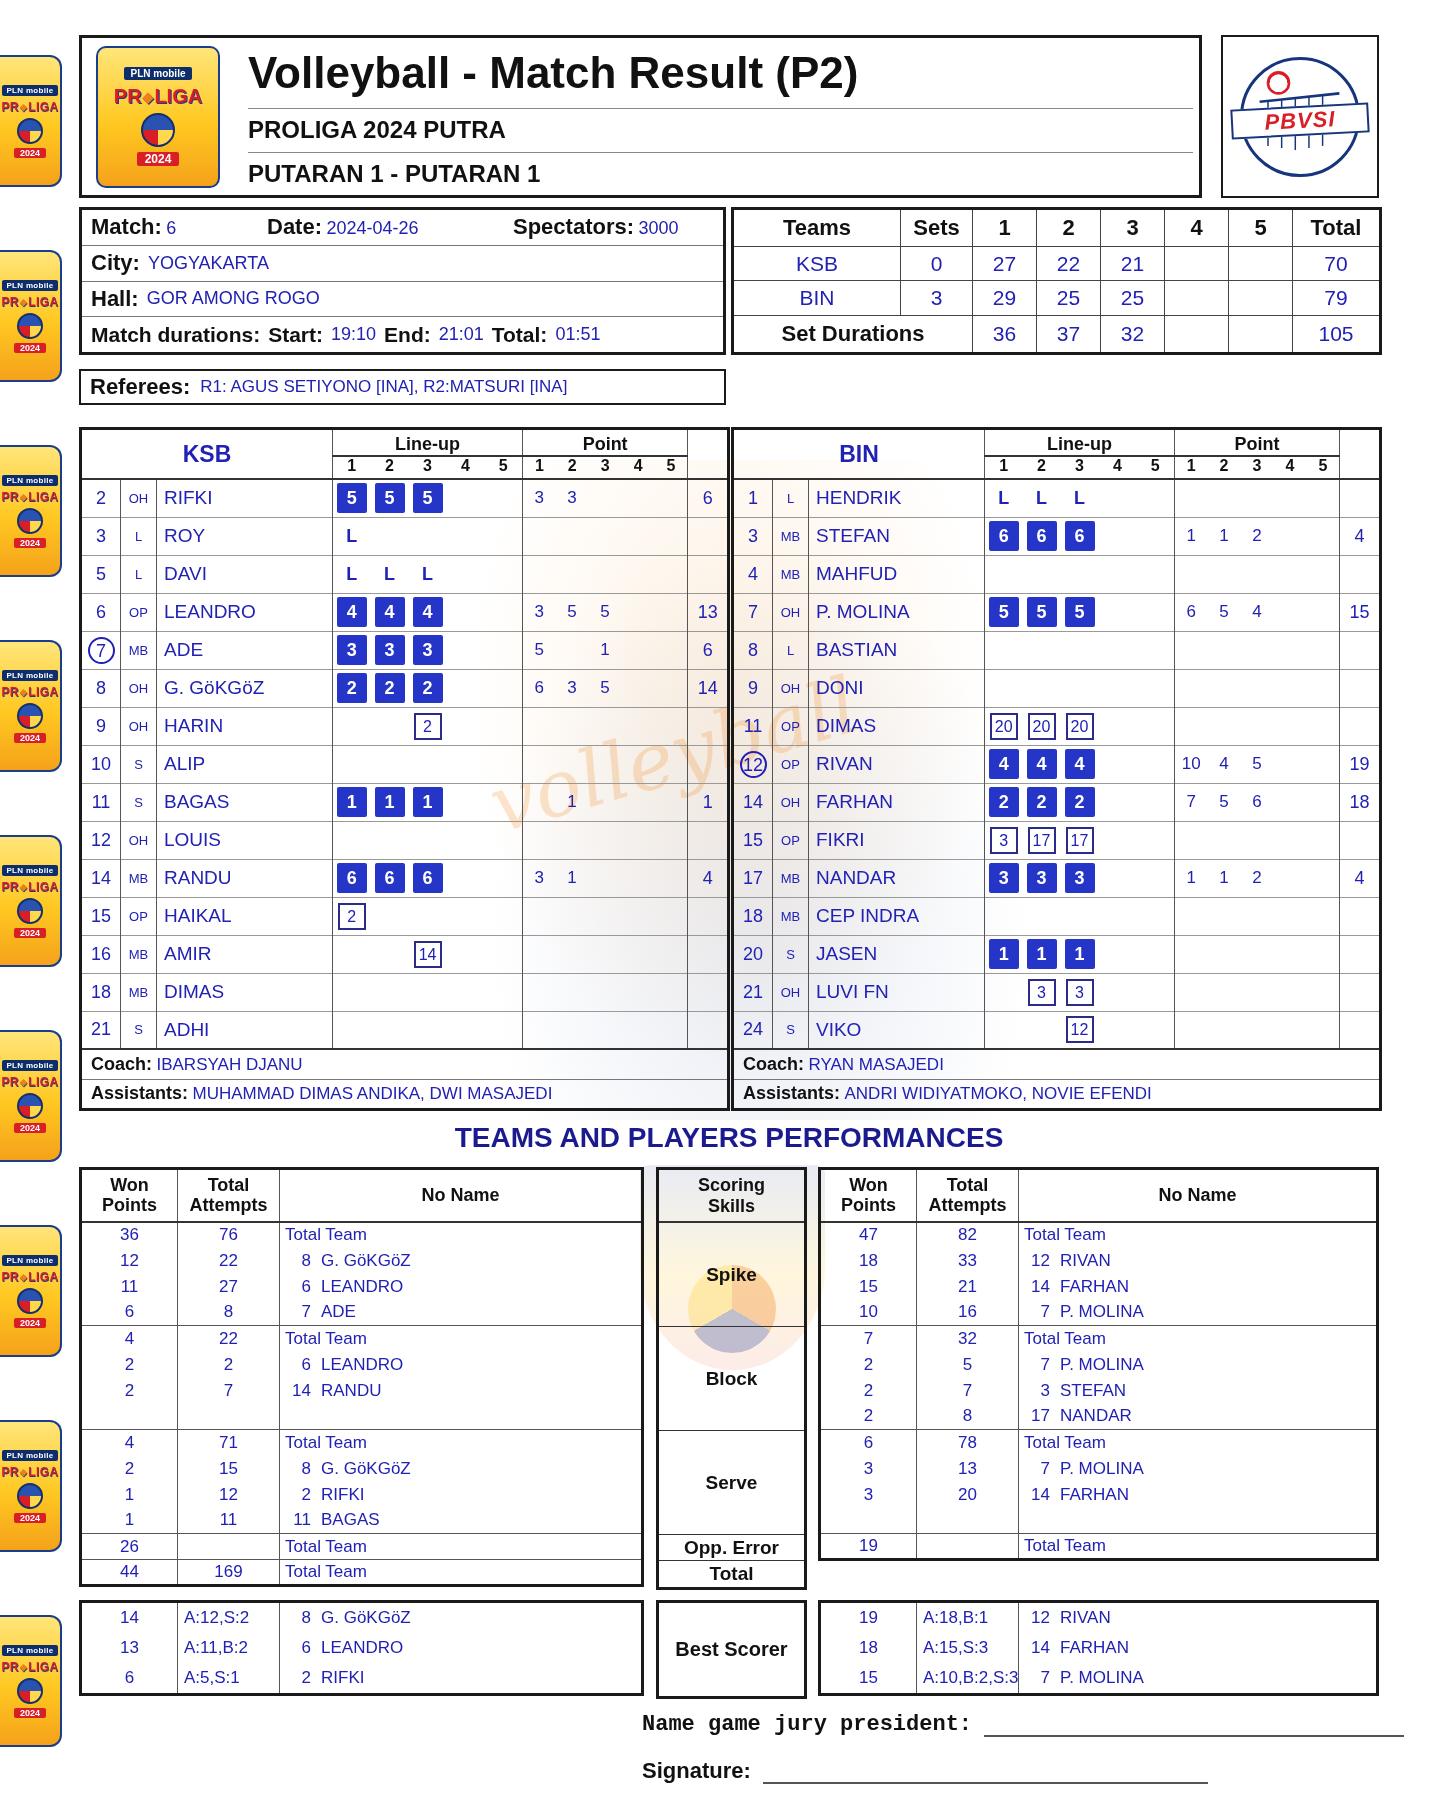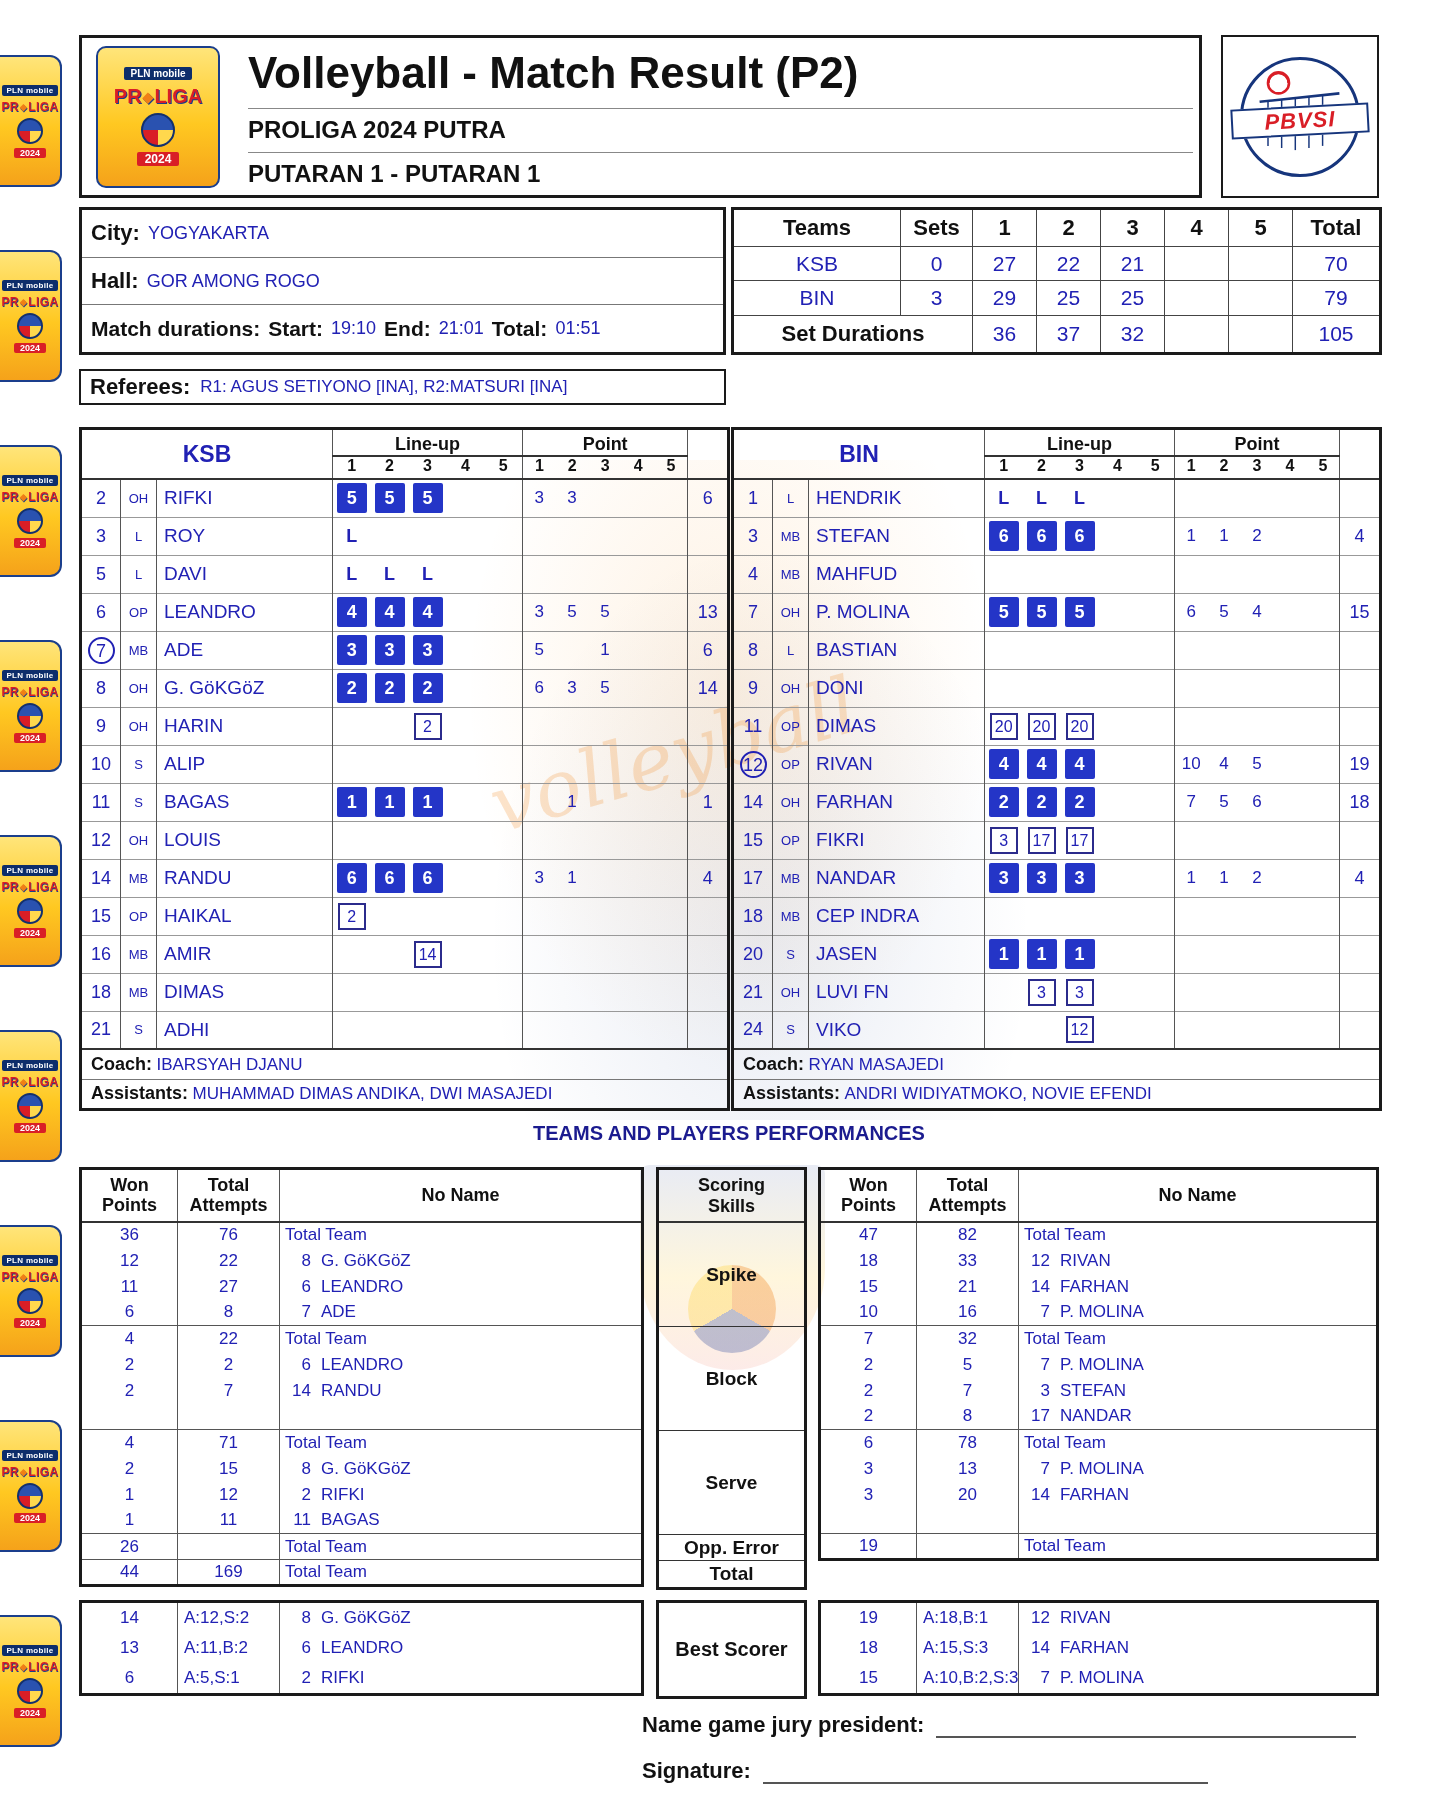"Match: 6" div.mi-row { html: none -> <div> <span><span>Match:</span> <span>6</span></span> <span><span>Date:</span> <span>2024-04-26</span></span> <span><span>Spectators:</span> <span>3000</span></span> </div> }
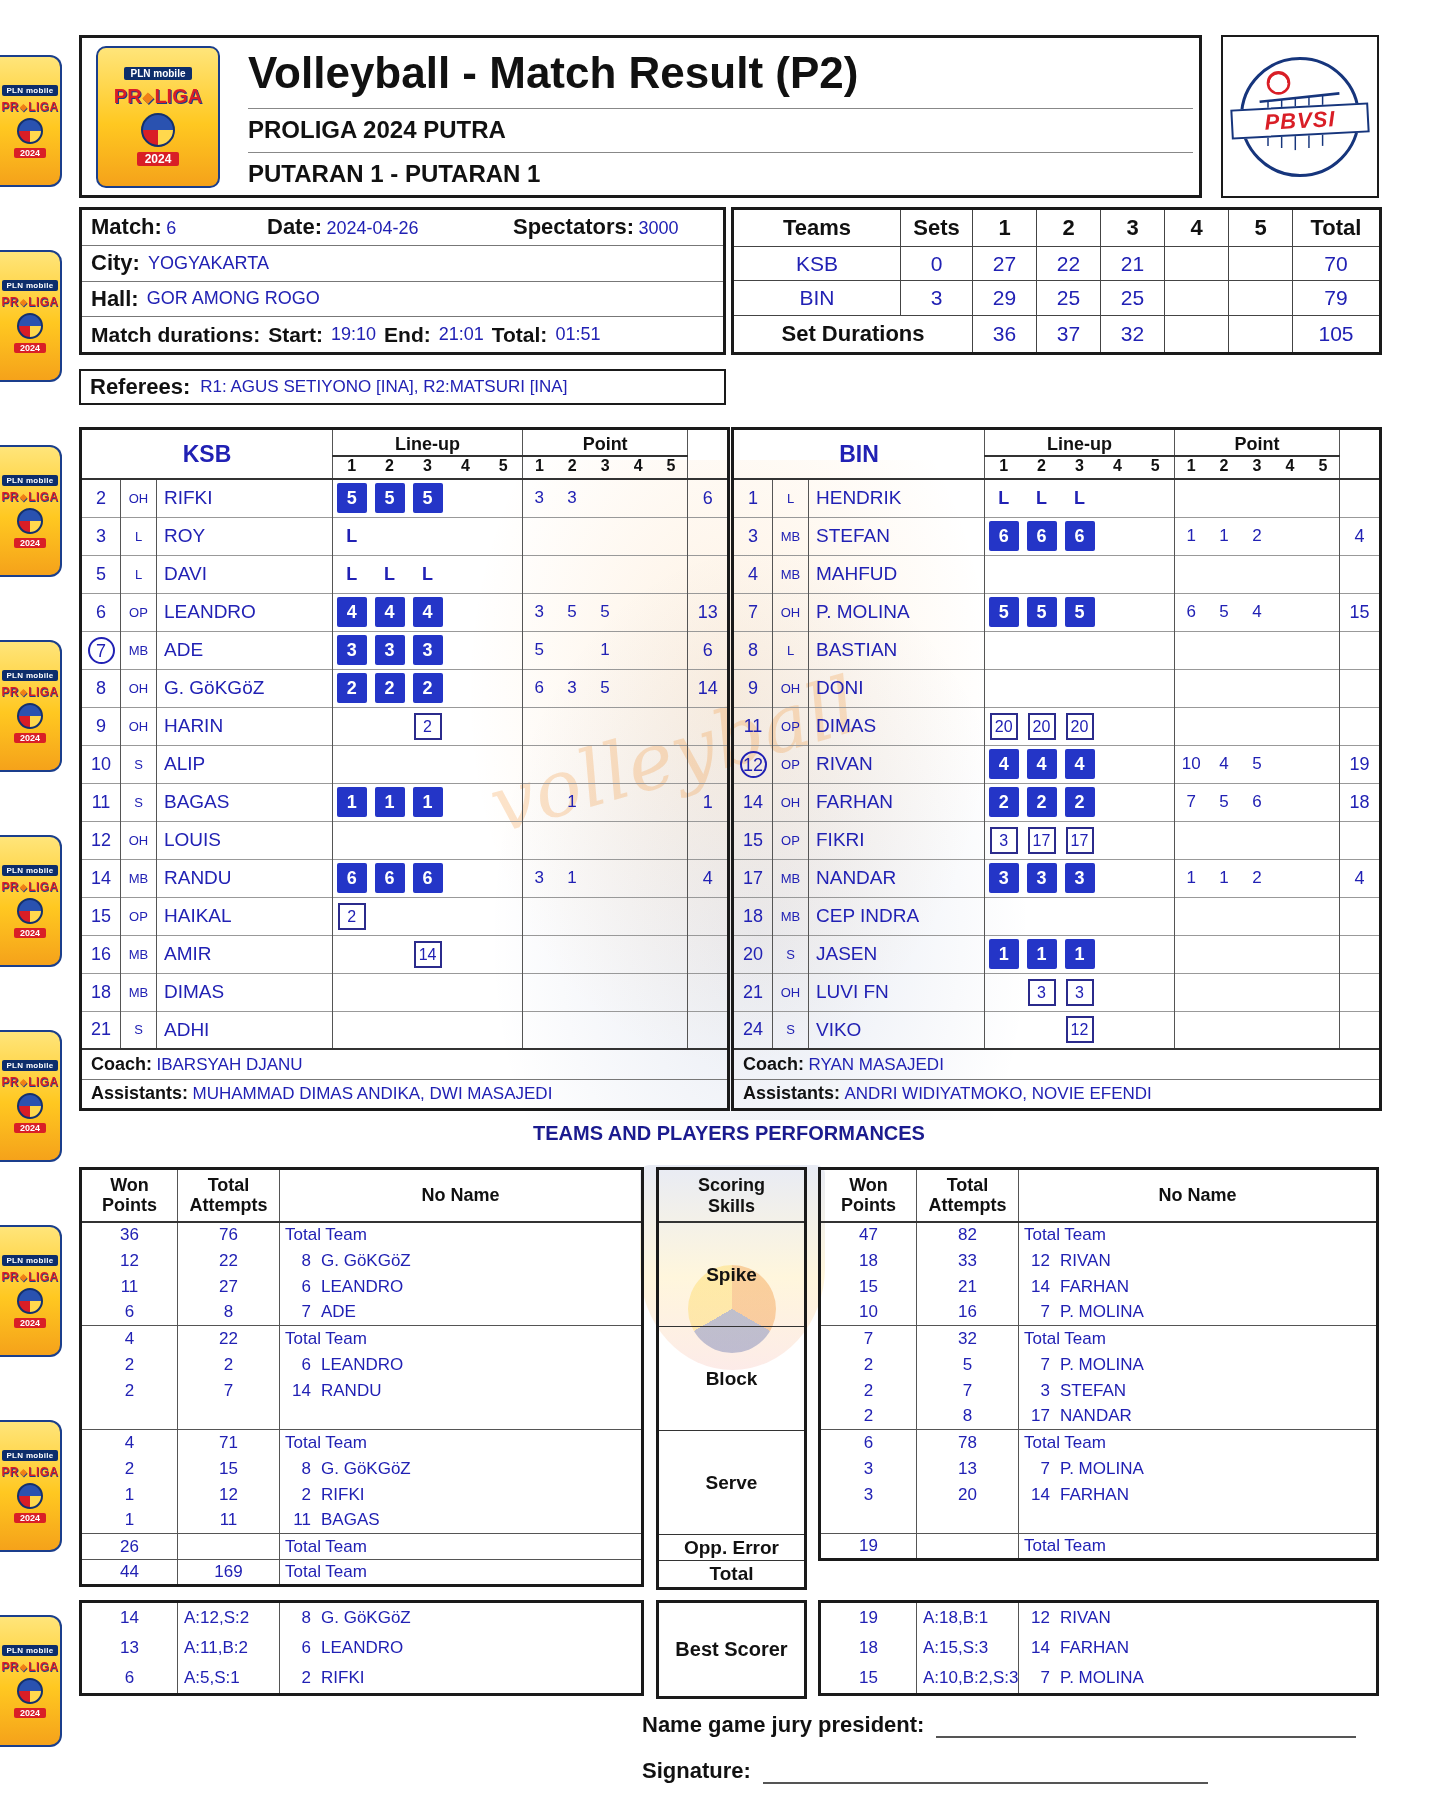"TEAMS AND PLAYERS PERFORMANCES" .perf-title { font-size: 20px -> 28px }
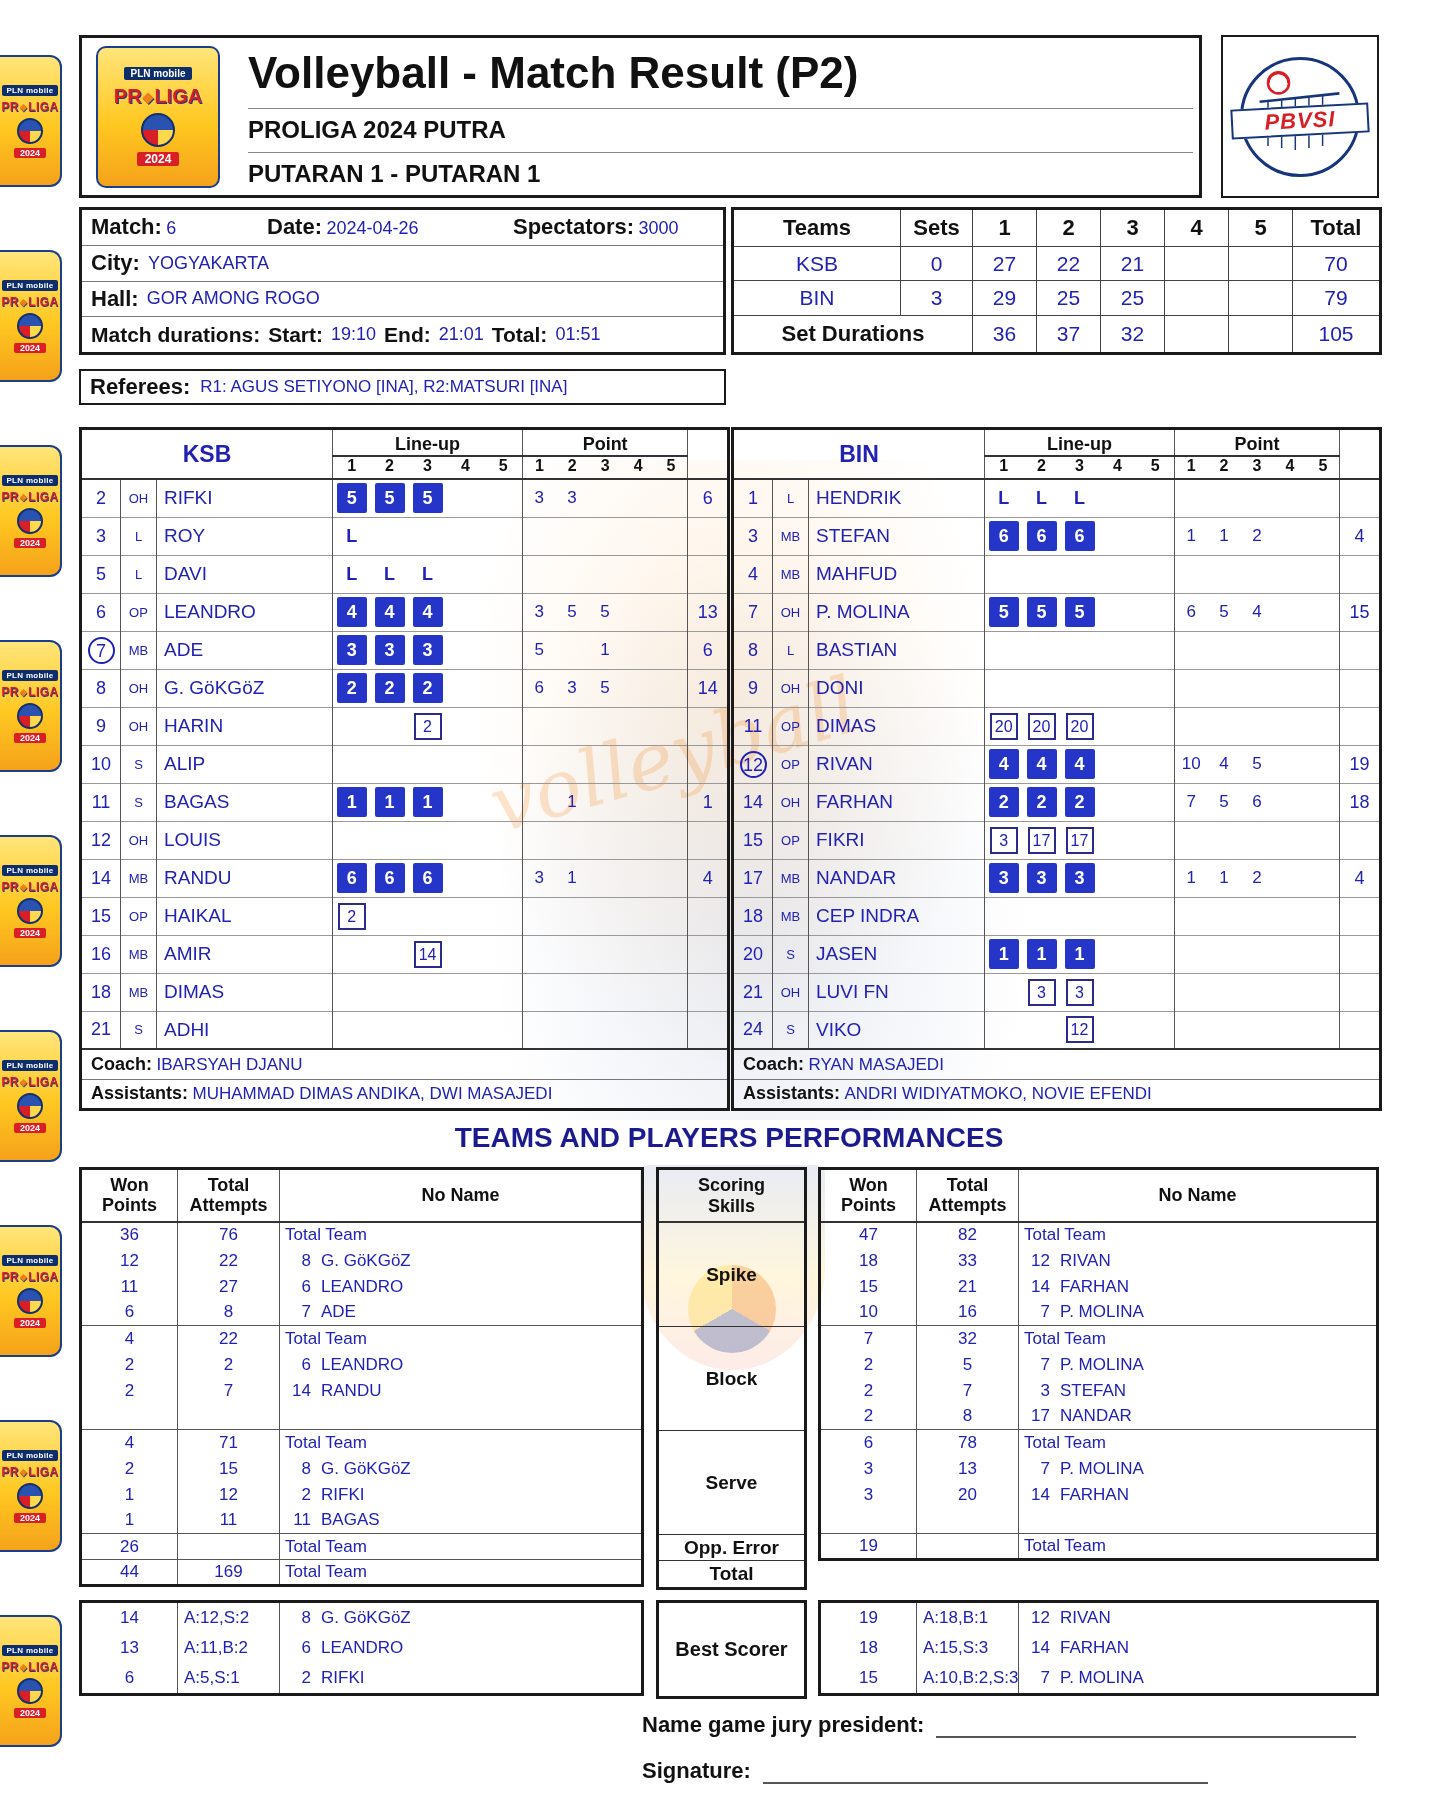"Name game jury president:" .jury-row { font-family: none -> Liberation Mono, monospace }
